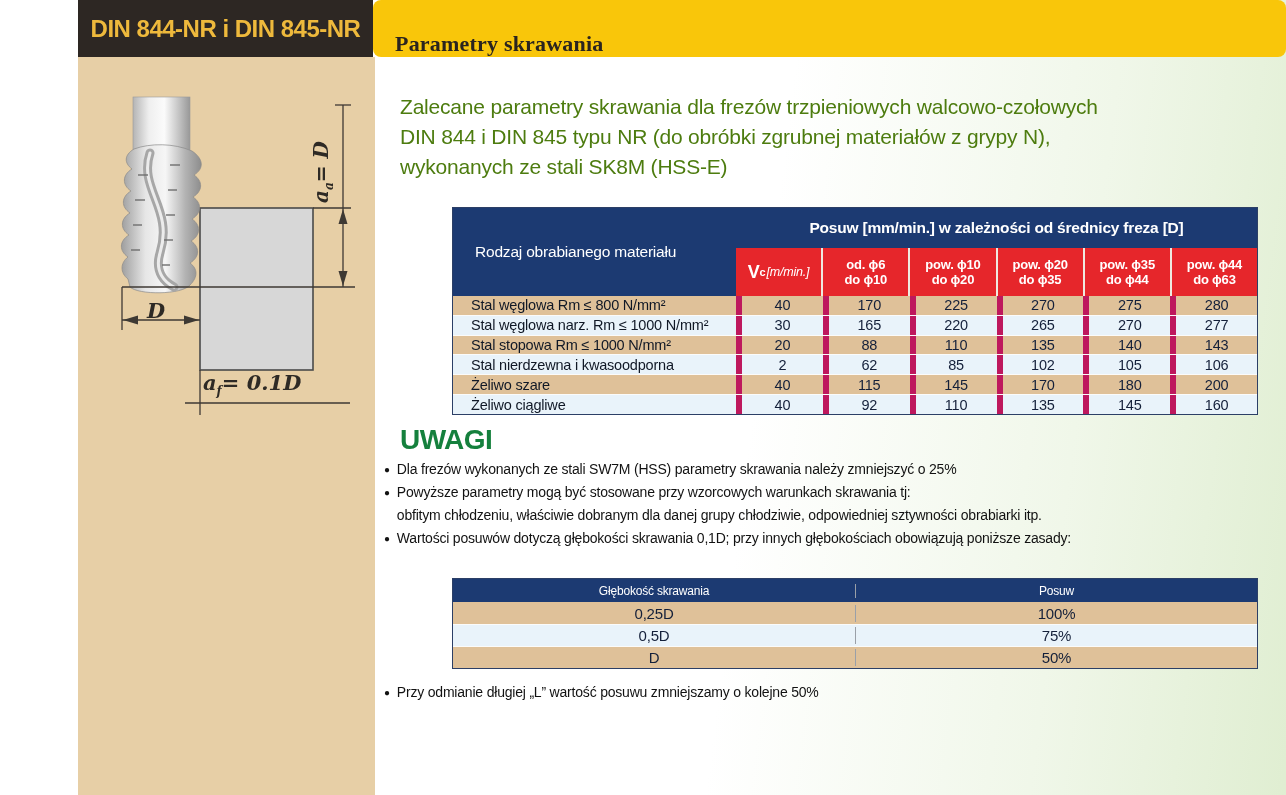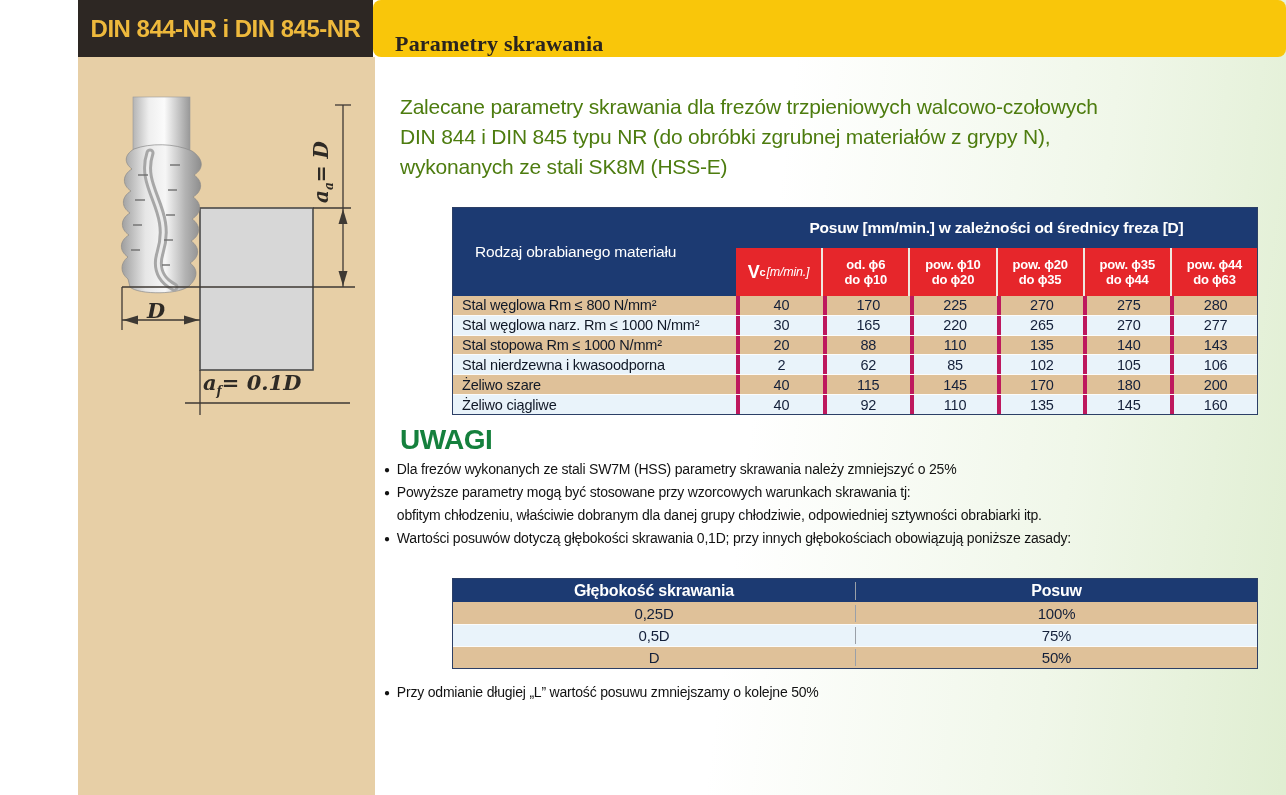"Stal węglowa Rm ≤ 800" .mcell.mlabel { padding-left: 9px -> 18px }
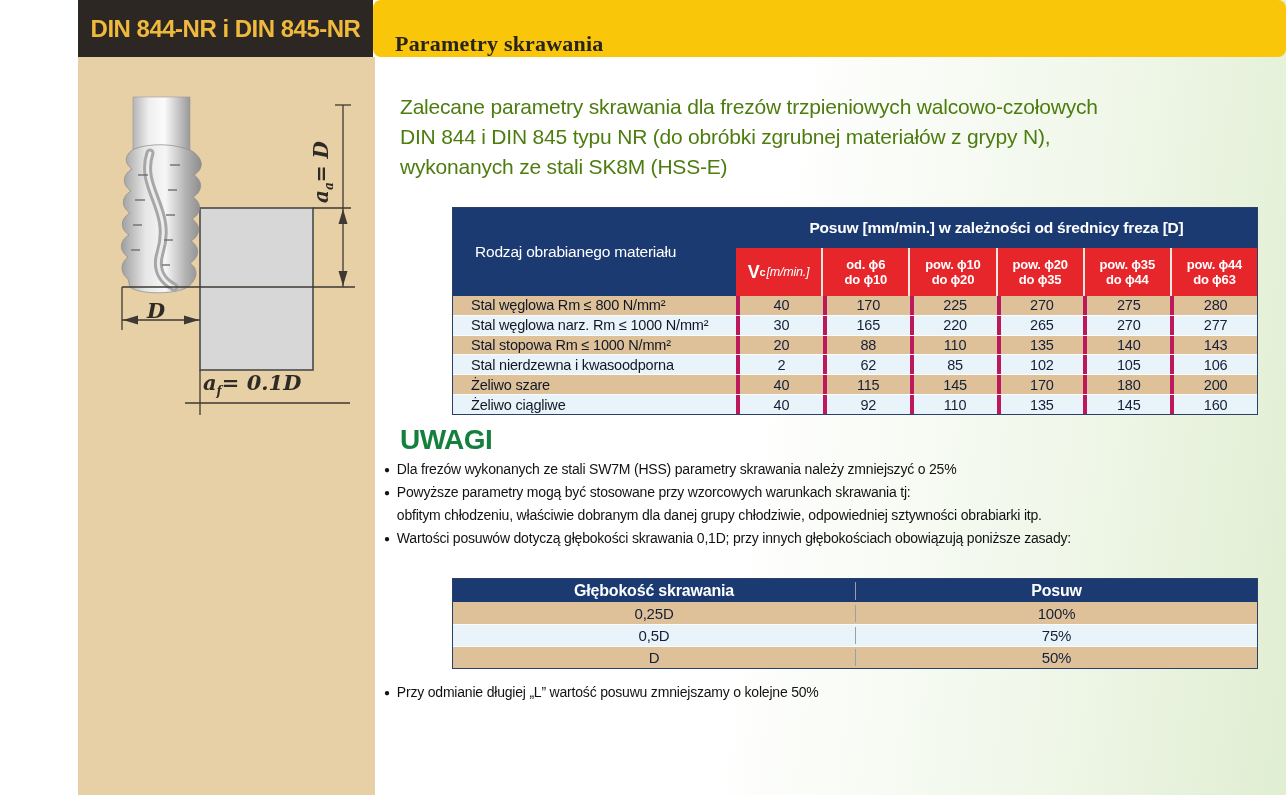"40" .mcell + .mcell { border-left: 4px solid #be185d -> 6px solid #be185d }
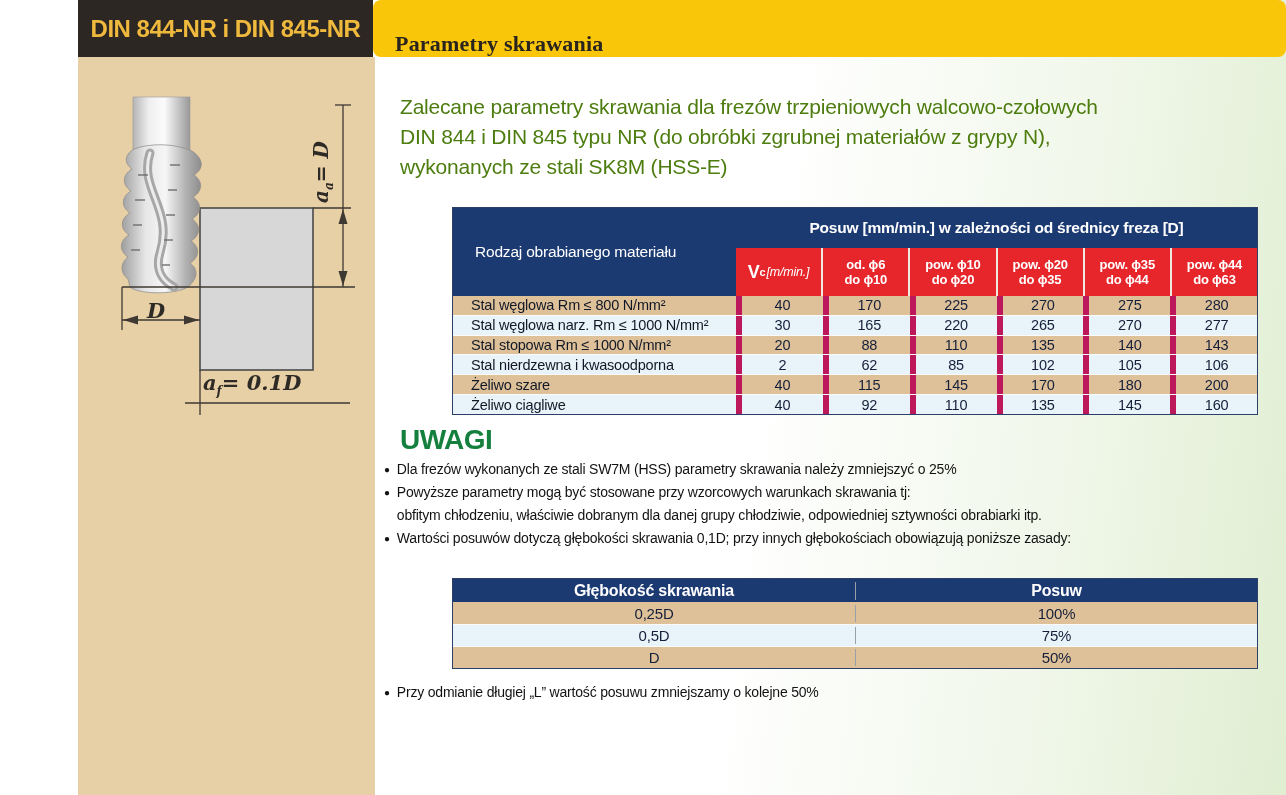"Głębokość skrawania" .dt-header { font-size: 16px -> 12px; font-weight: bold -> normal }
